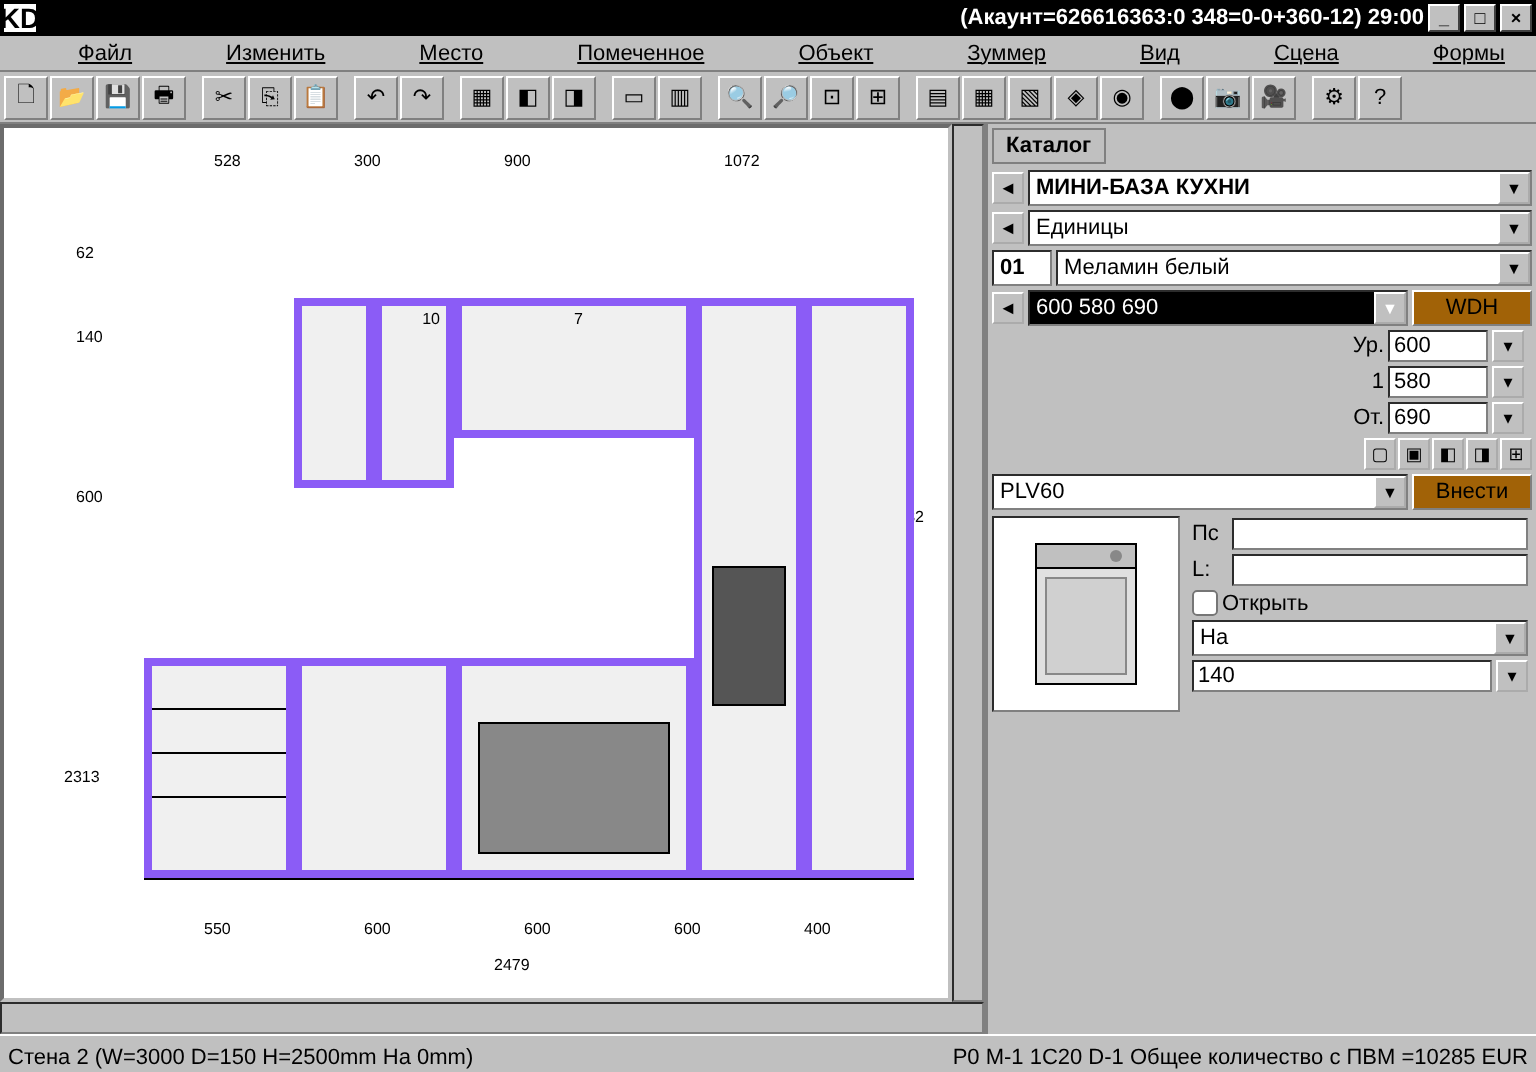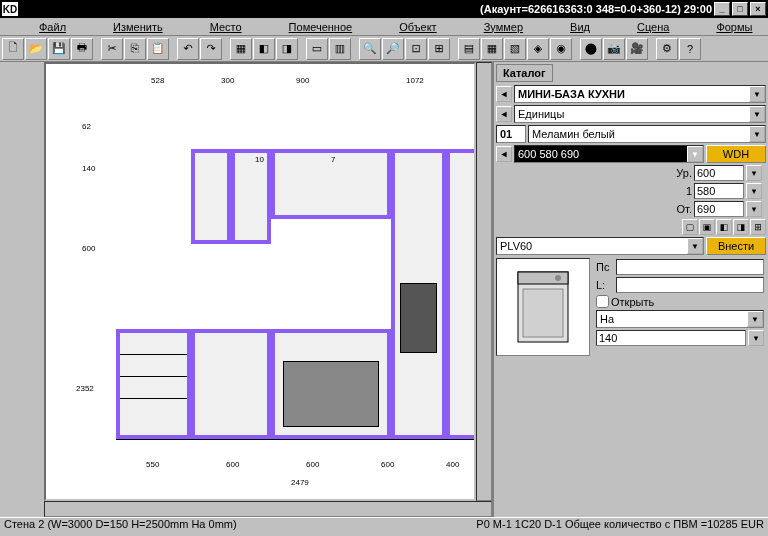"KD" .titlebar .logo { font-size: 10px -> 14px }
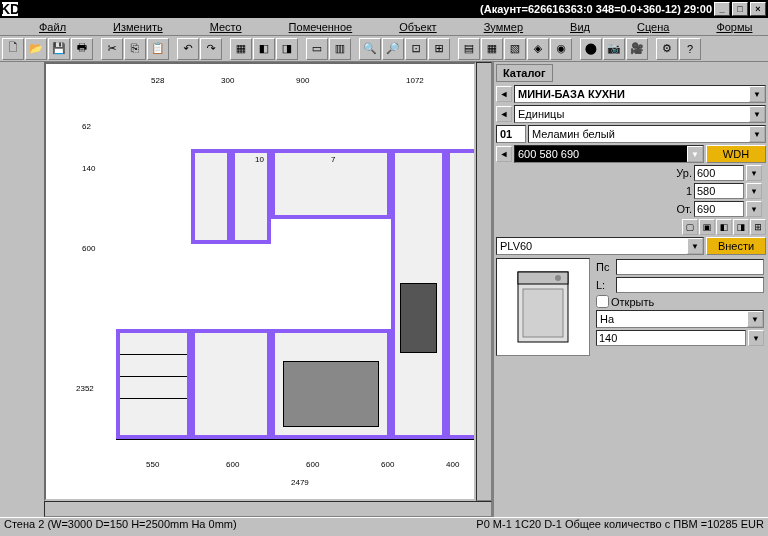"528" div { padding-left: 44px -> none }
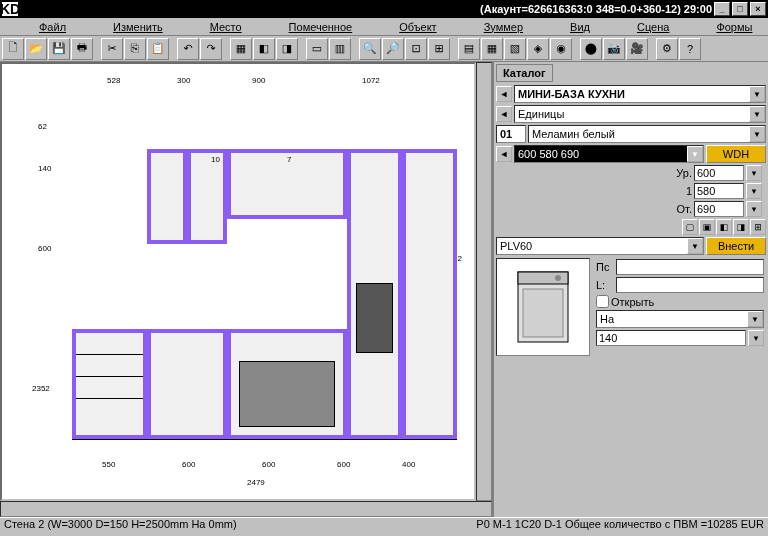"WDH" .btn { background: #eab308 -> #a16207 }
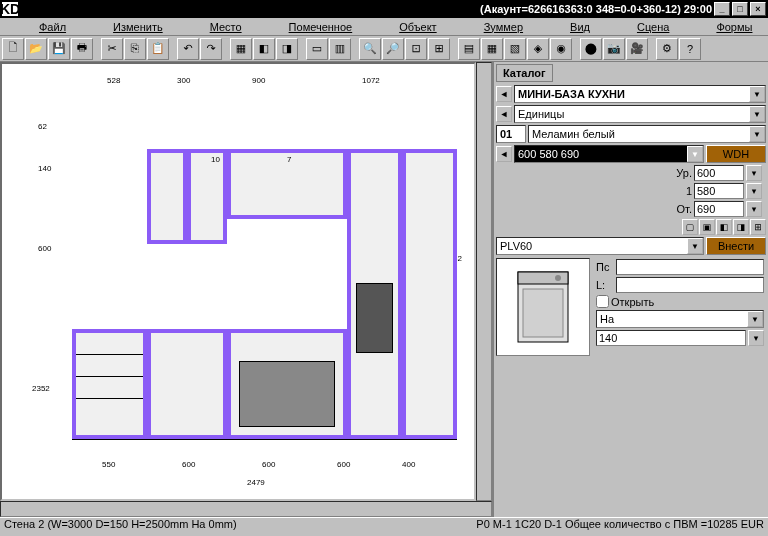"2352" div.dim-label { text: 2352 -> 2313 }
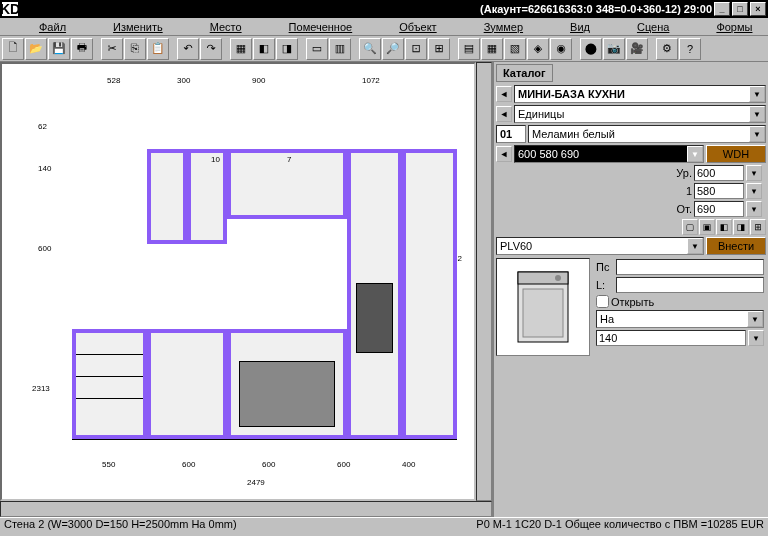"Стена 2 (W=3000 D=150 H=2500mm" .statusbar { align-items: flex-start -> flex-end }
